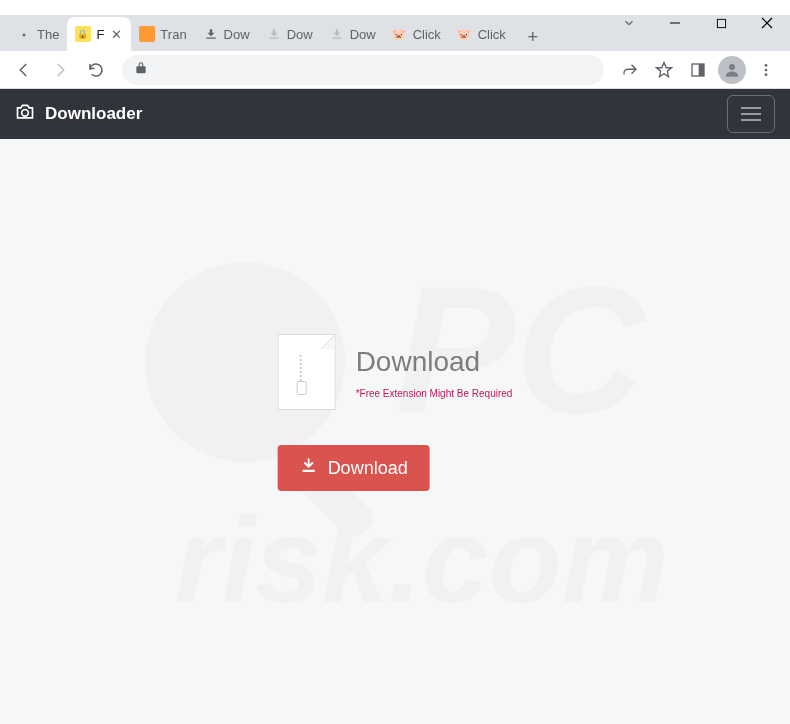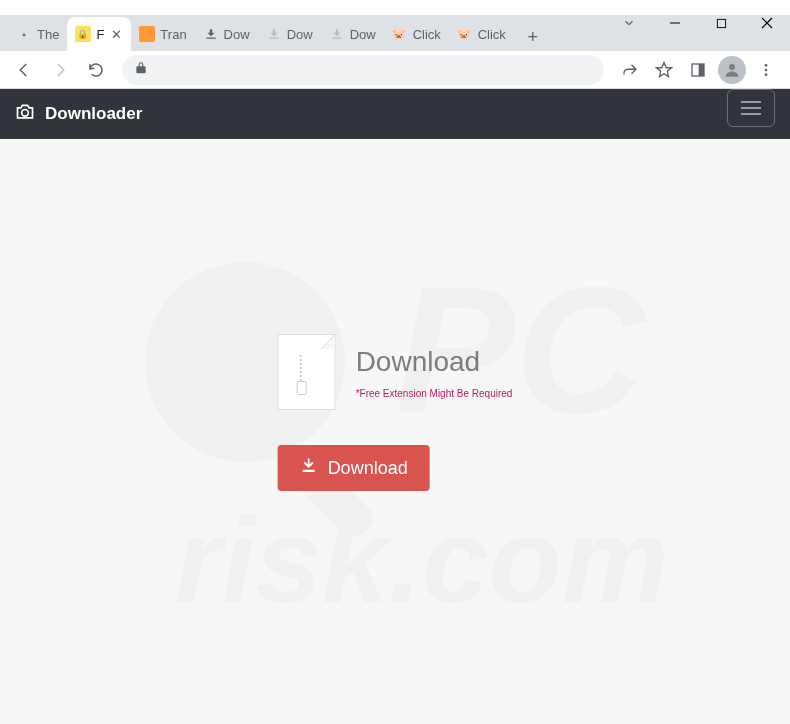"Downloader" .page-header { align-items: none -> center }
